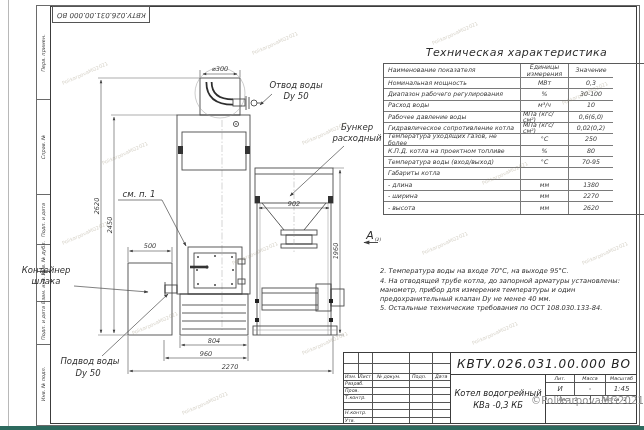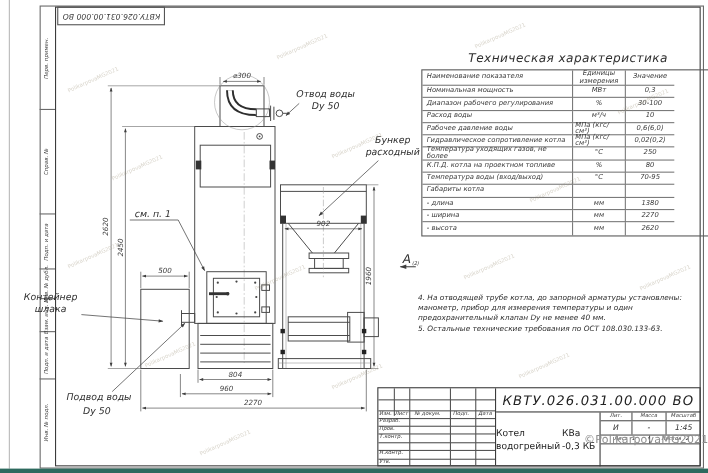"2. Температура воды на входе" p { html: none -> <p>2. Температура воды на входе 70°С, на выходе 95°С.</p> }
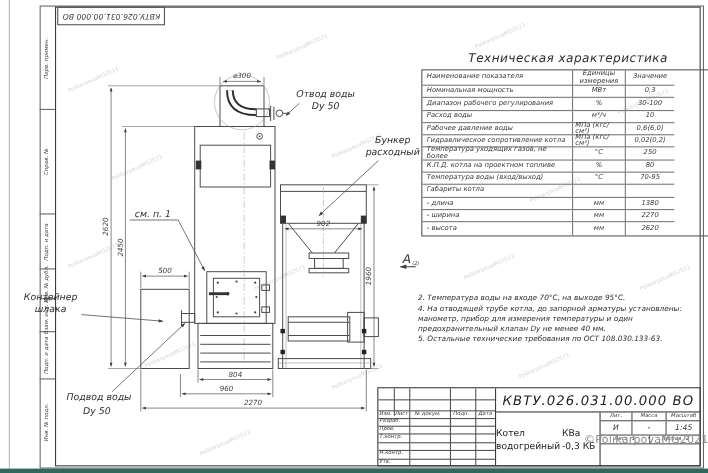"5. Остальные технические требования по" p { text: 108.030.133-63 -> 108.030.133-84 }
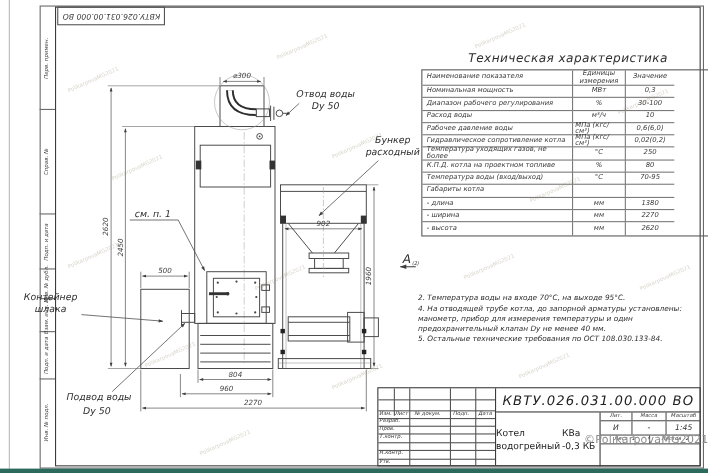"Котел водогрейный" .tb-name { flex-direction: row -> column; font-style: none -> italic; text-align: none -> center }
